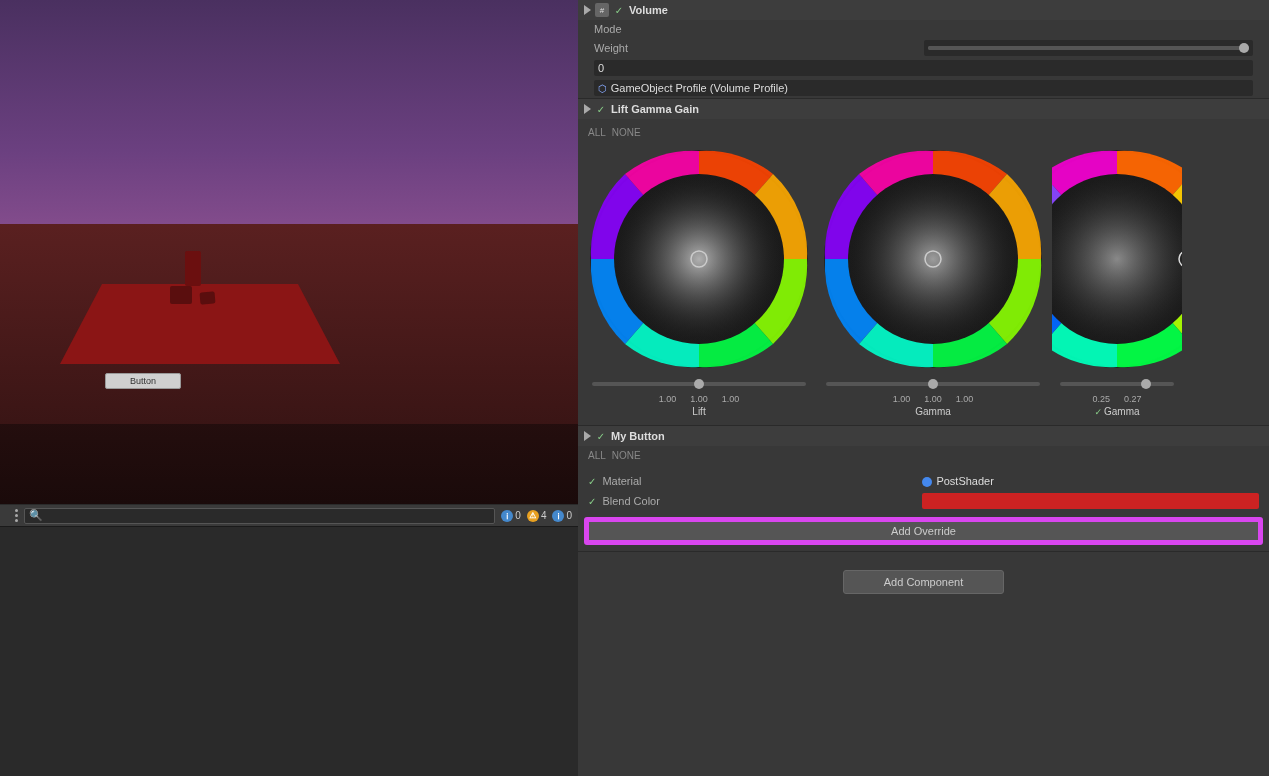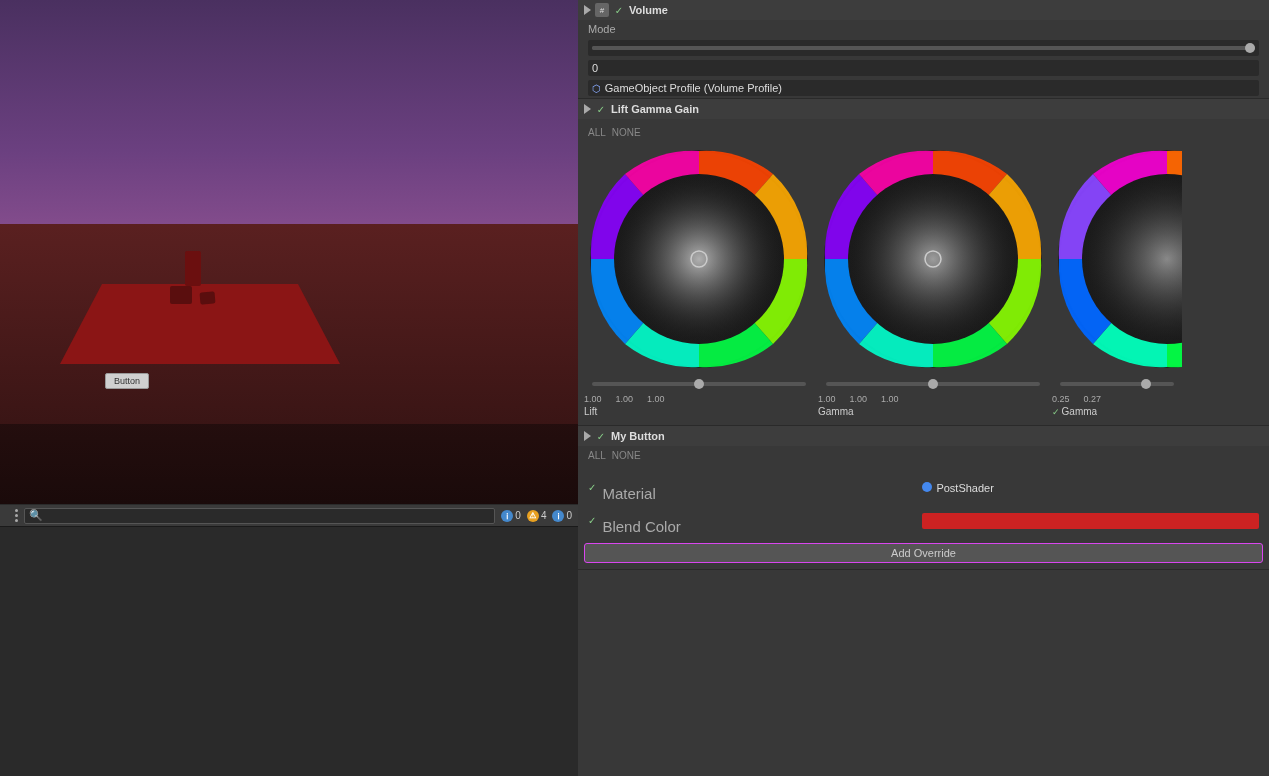"Mode" .prop-row { padding: 2px 10px -> 2px 16px }
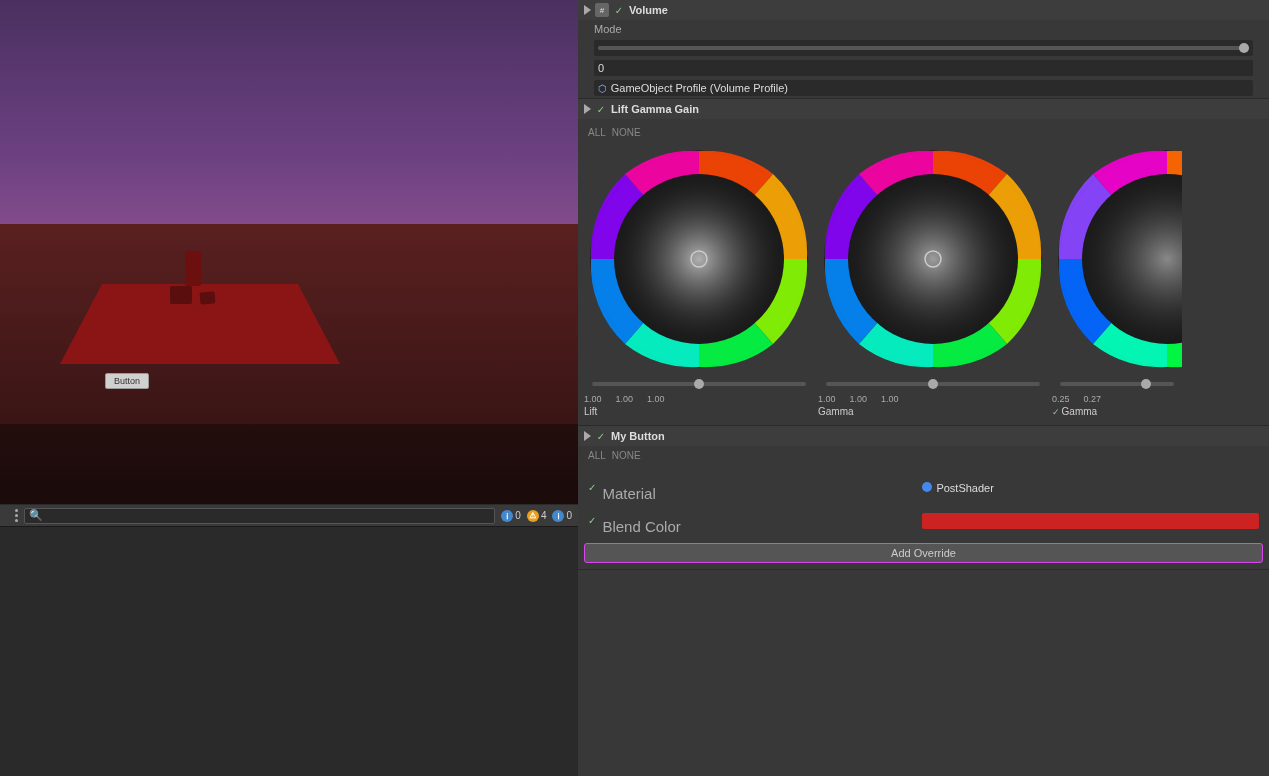"Weight" div.prop-label { html: none -> <div>Weight</div> }
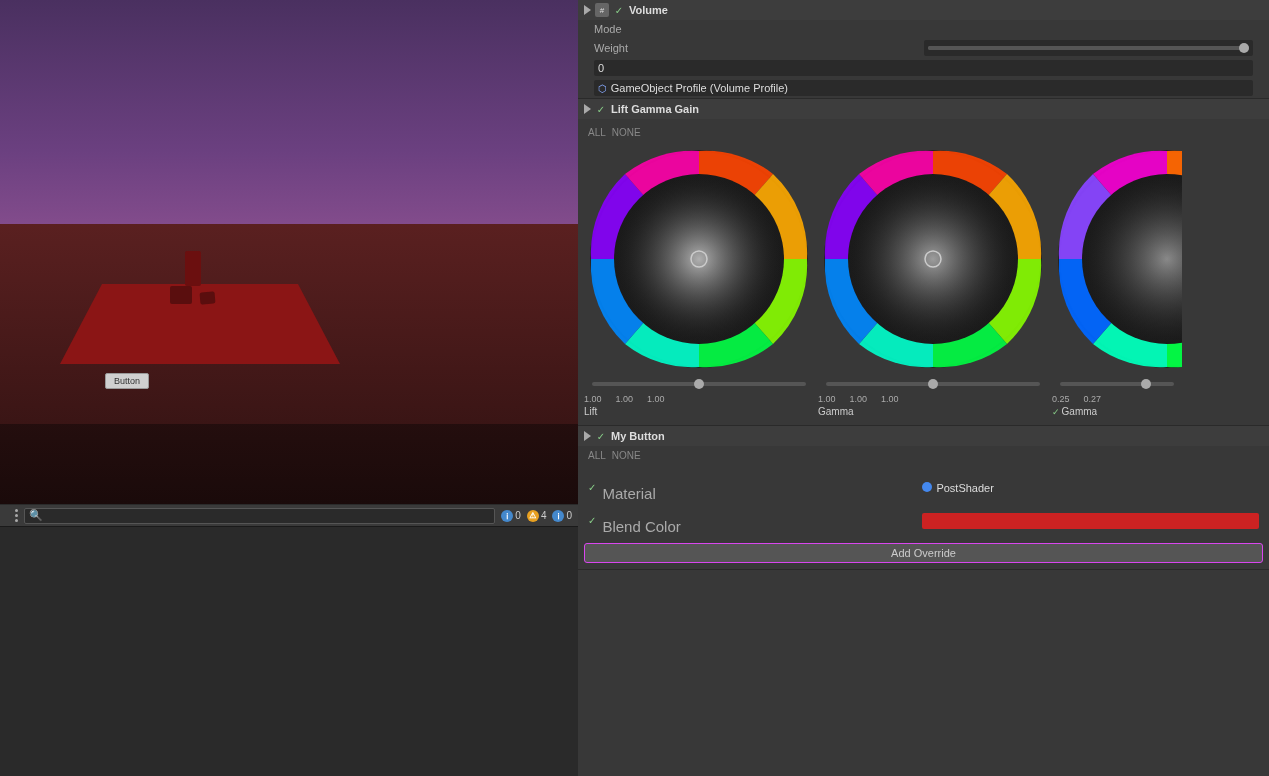"Button" .scene-button { padding: 2px 8px -> 2px 24px }
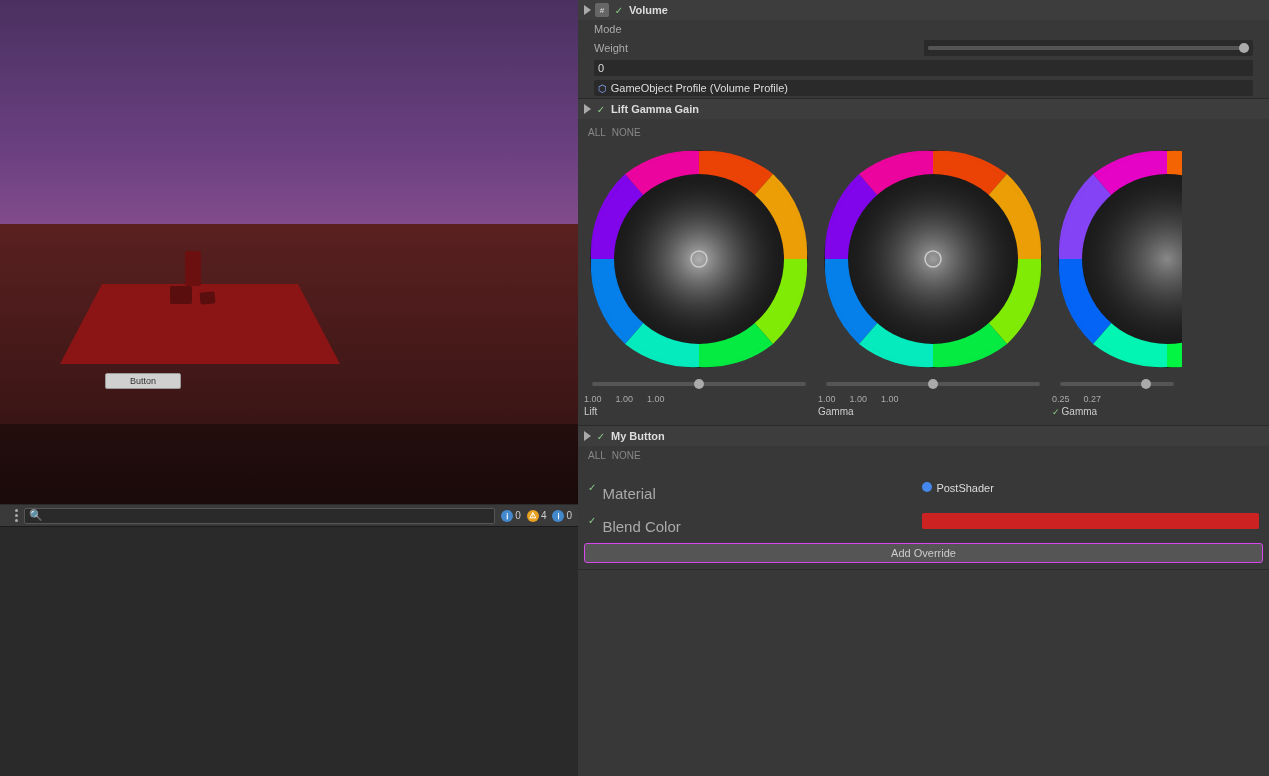"1.00" .color-wheel-item { align-items: flex-start -> center }
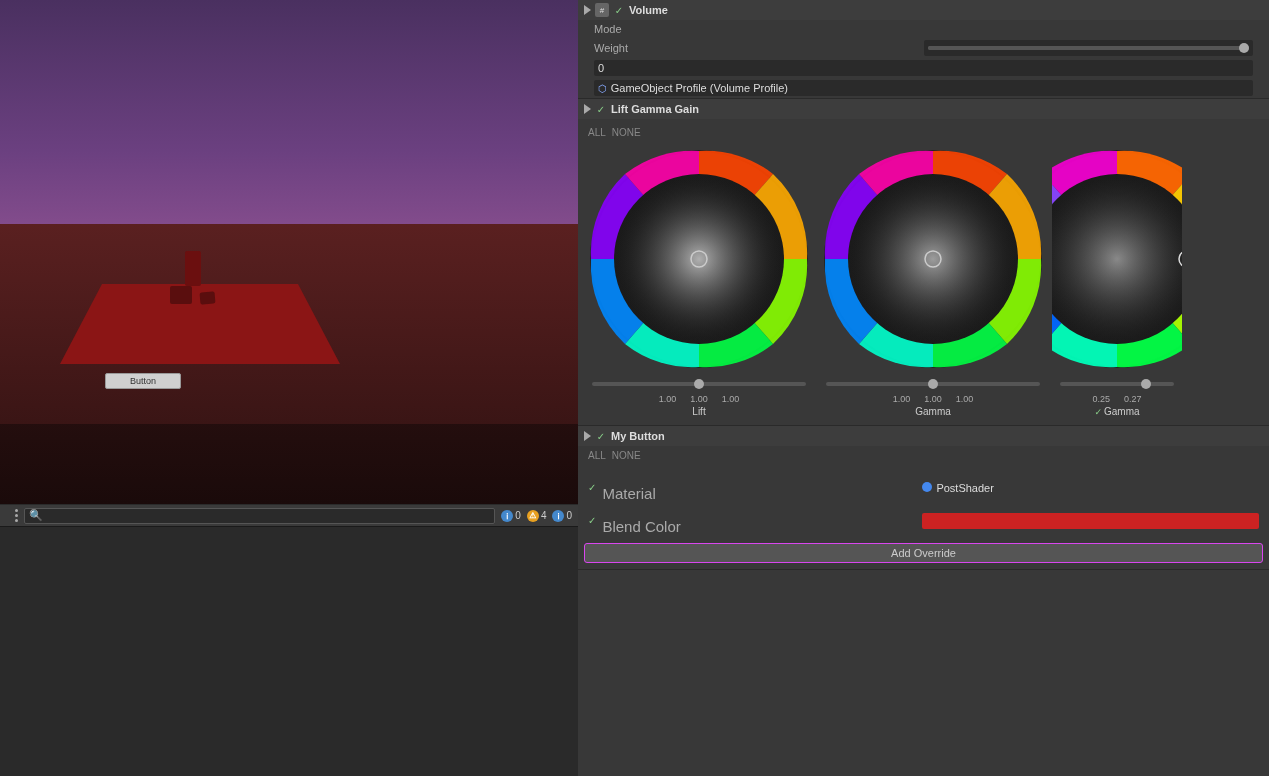"Material" .override-label { font-size: 15px -> 11px; margin-top: 12px -> none }
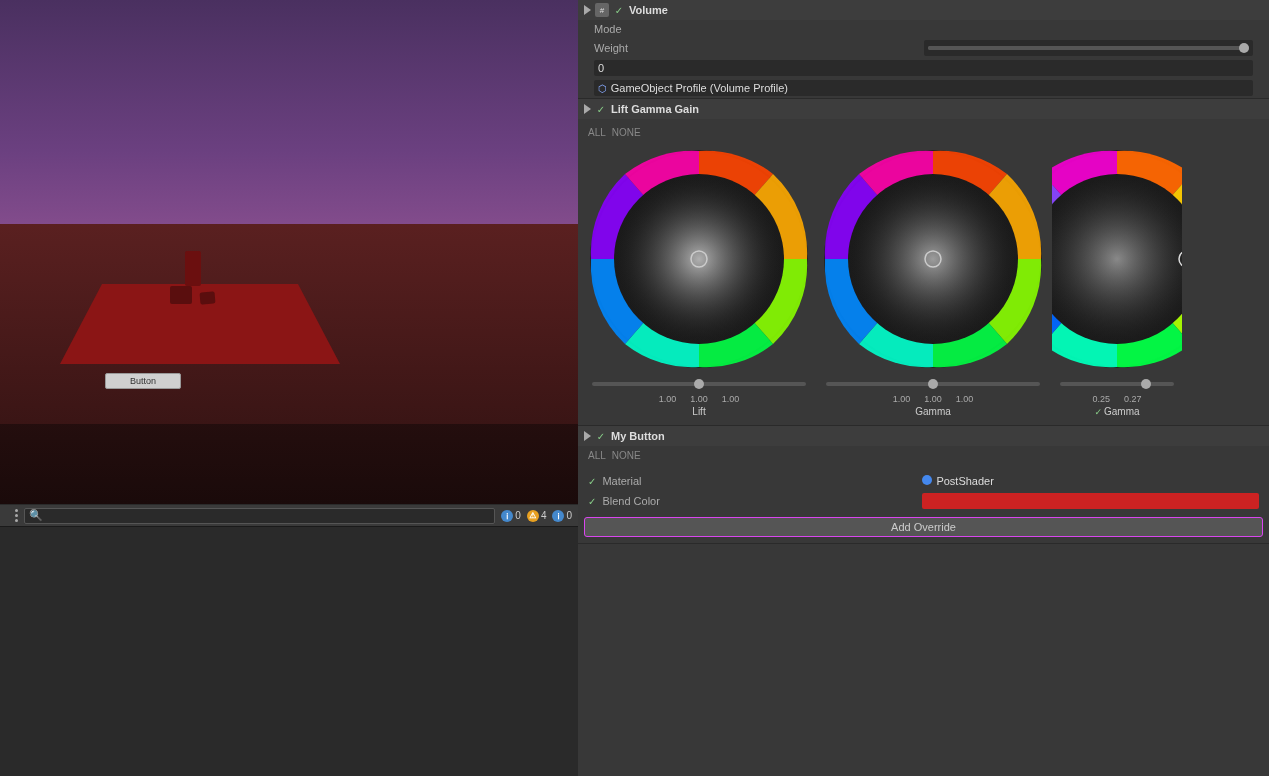"PostShader" div { align-items: flex-start -> flex-end }
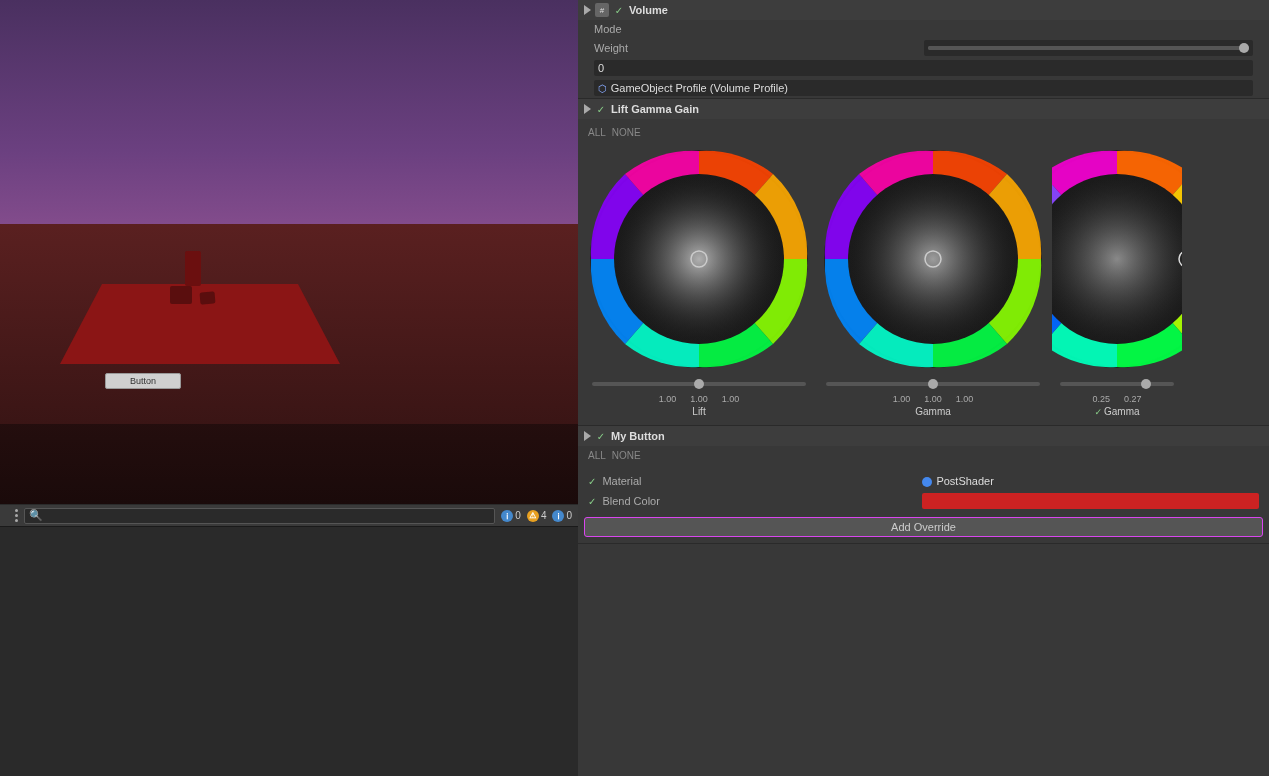"Add Override" .add-override-btn { border: 1px solid #d946ef -> 5px solid #d946ef }
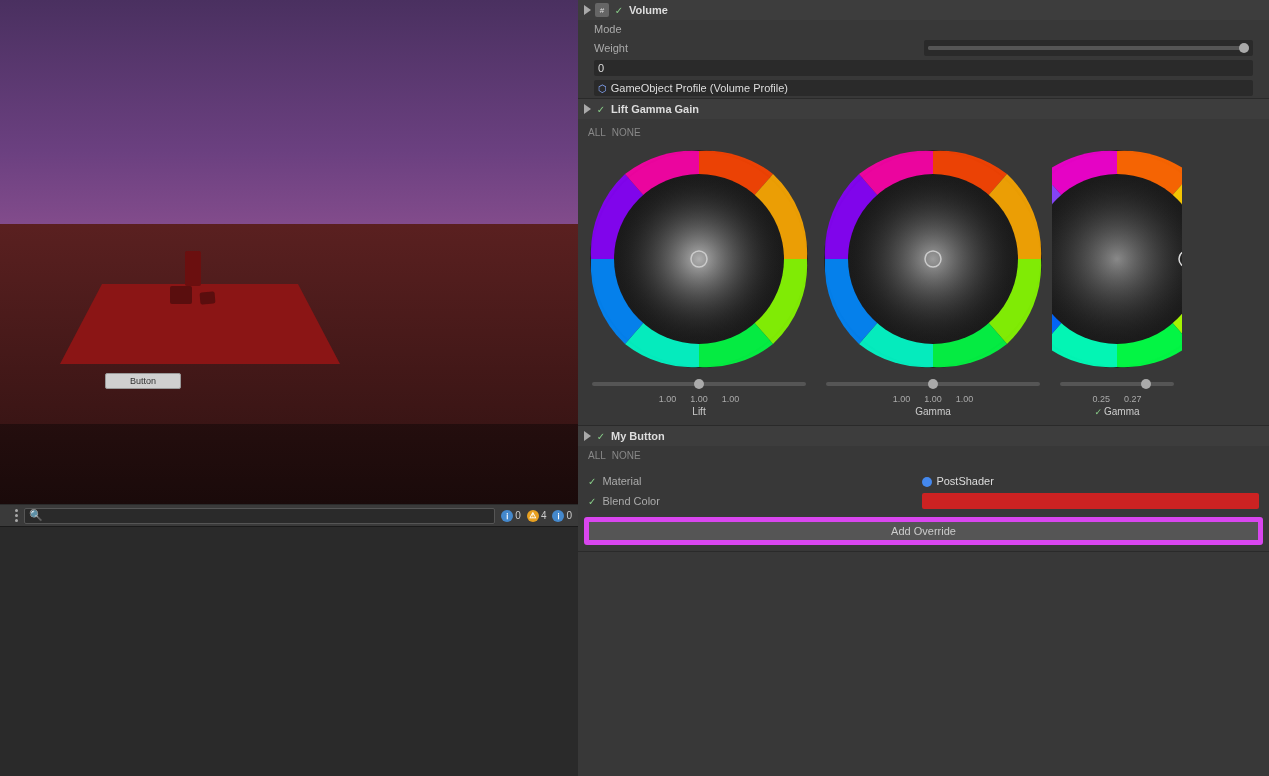"Add Component" div { html: none -> <div> <button>Add Component</button> </div> }
